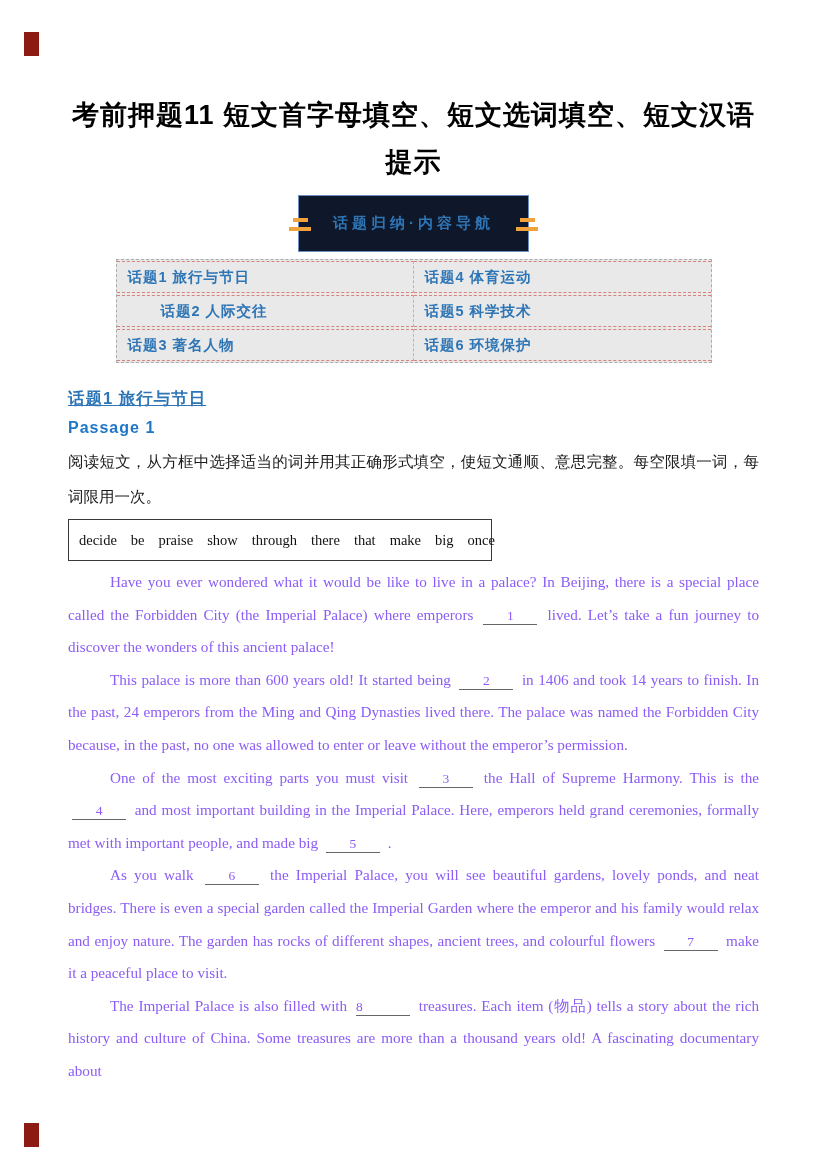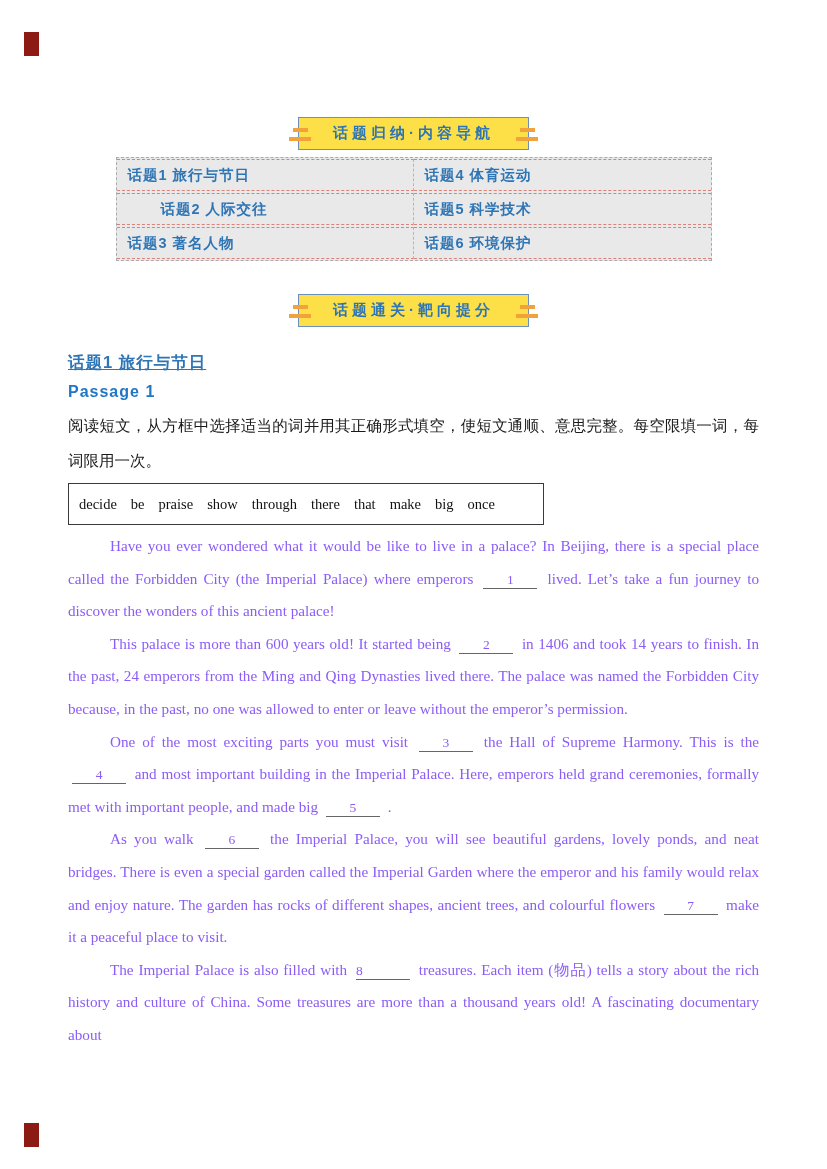"考前押题11 短文首字母填空、短文选词填空、短文汉语提示" span.tline { html: none -> <span>考前押题11 短文首字母填空、短文选词填空、短文汉语提示</span> }
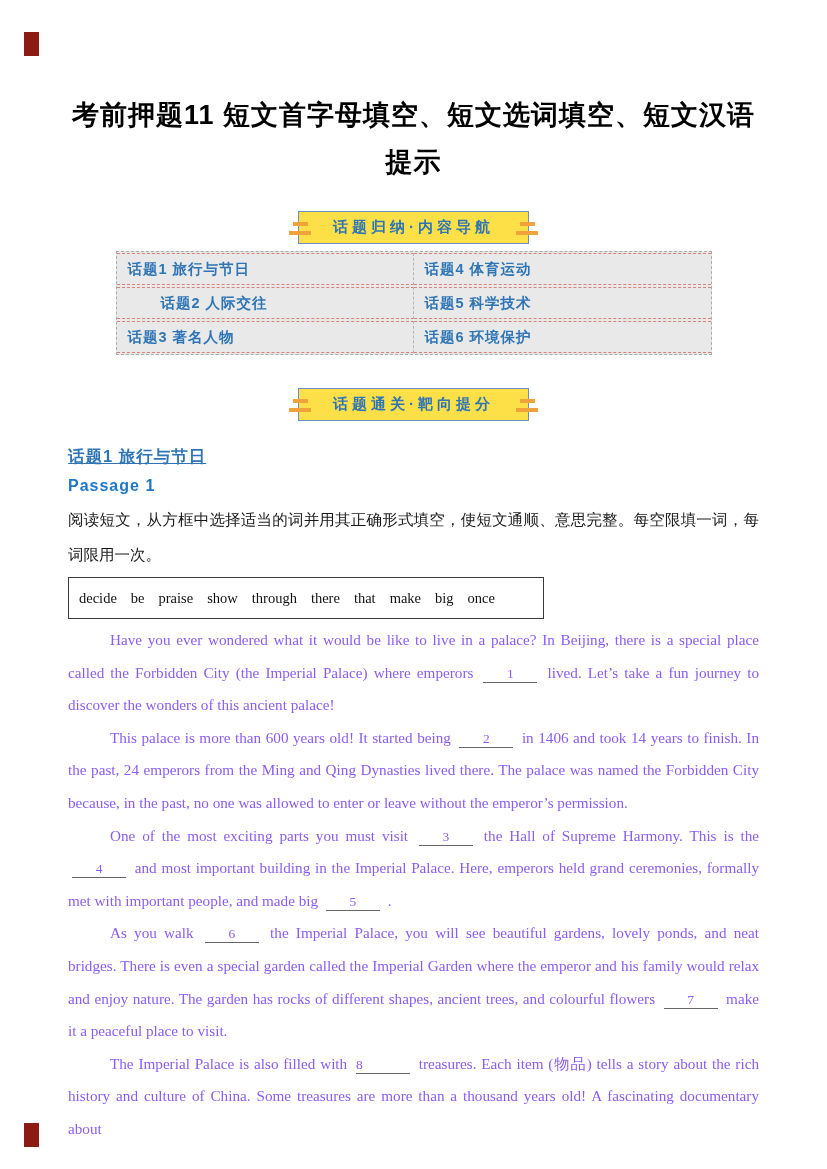"话题归纳·内容导航" .banner { background: #fde047 -> #0f172a; margin-top: 16px -> none; padding: 6px 34px -> 18px 34px }
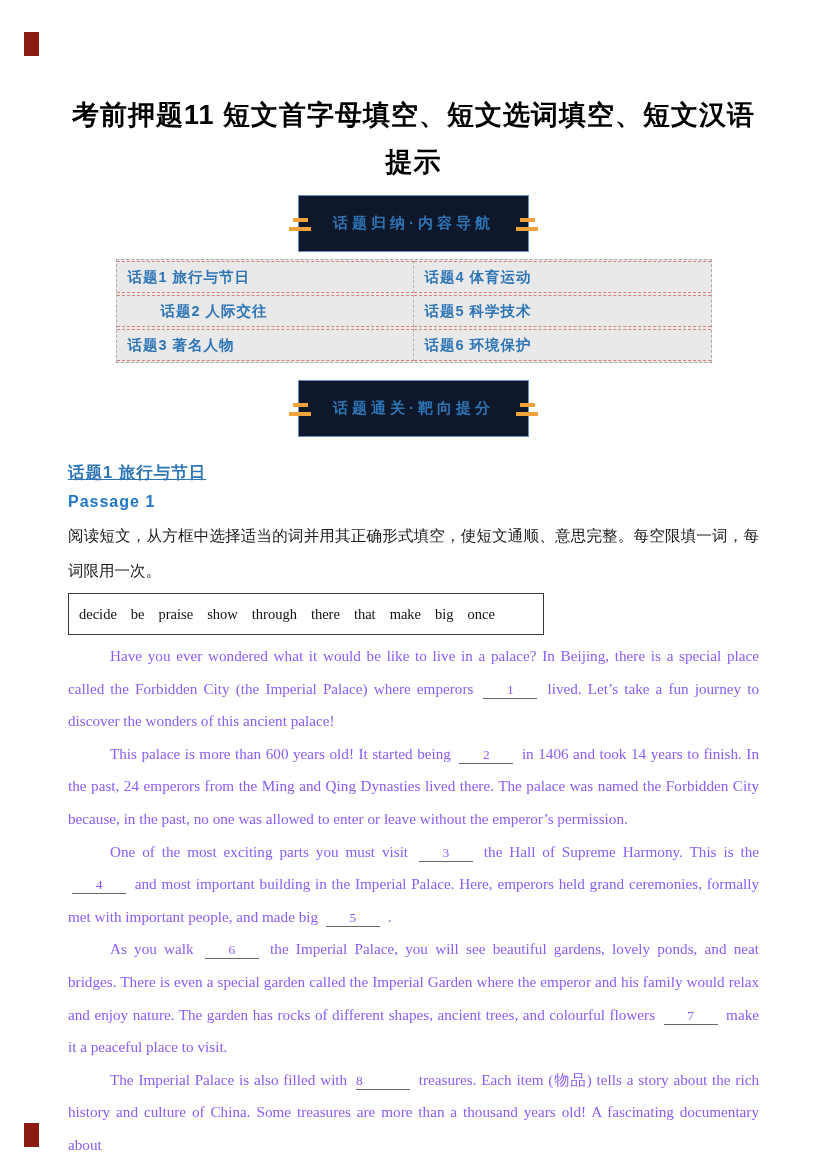"话题通关·靶向提分" div.banner-row { html: <div> <div> <span></span> <span>话题通关·靶向提分</span> <span></span> </div> </div> -> none }
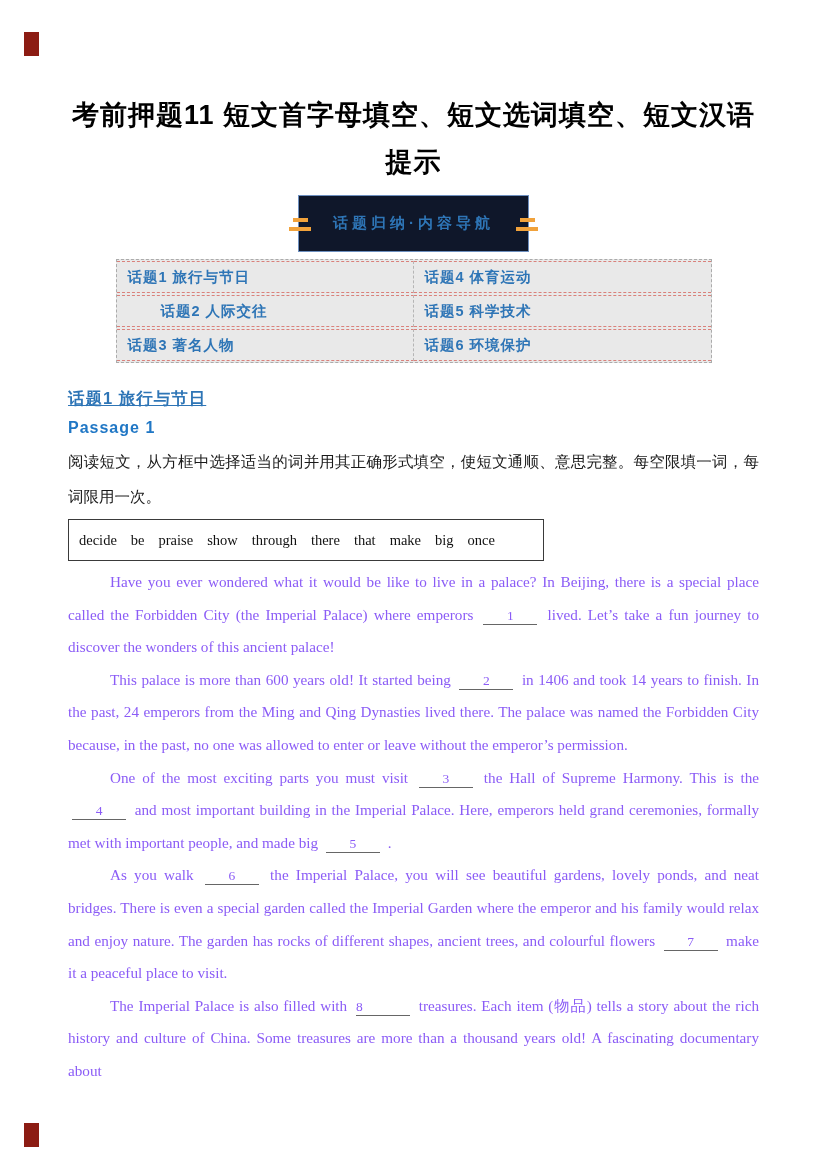"decide" .word-box { width: 476px -> 424px }
